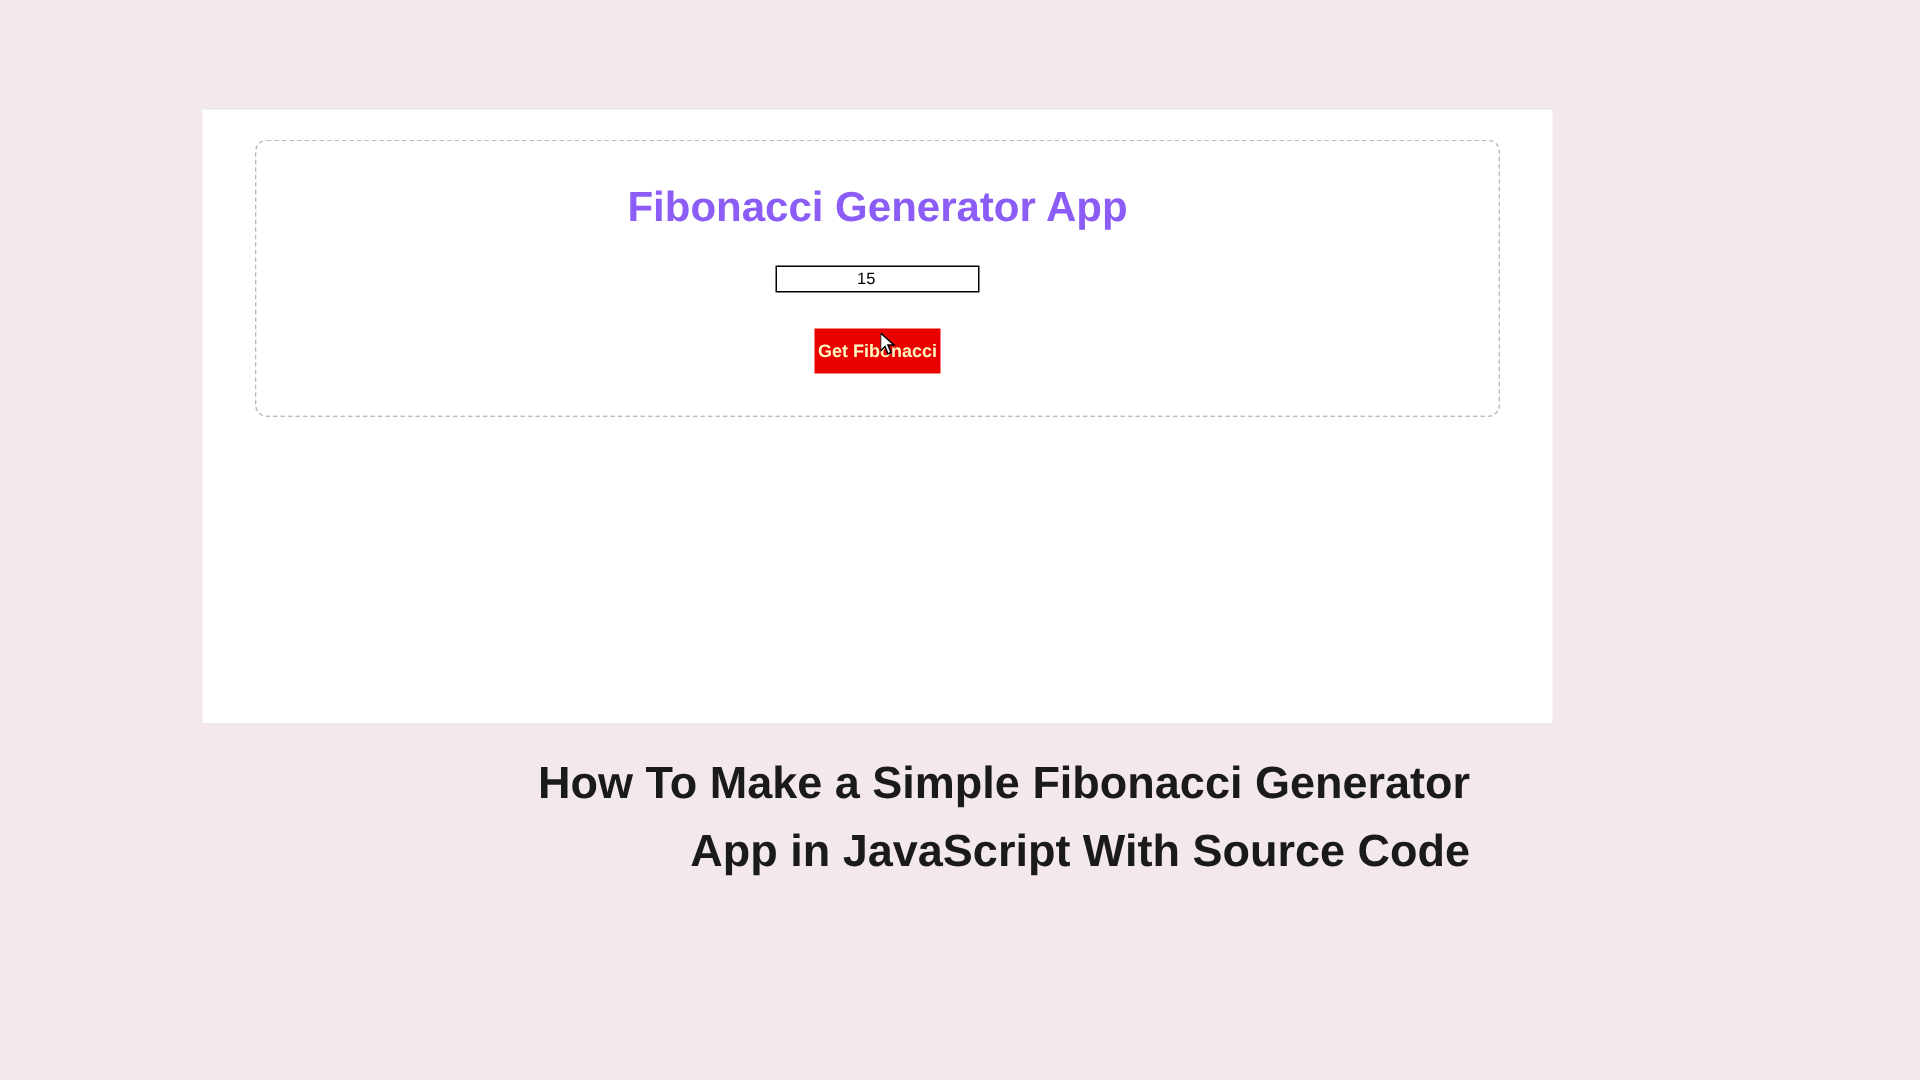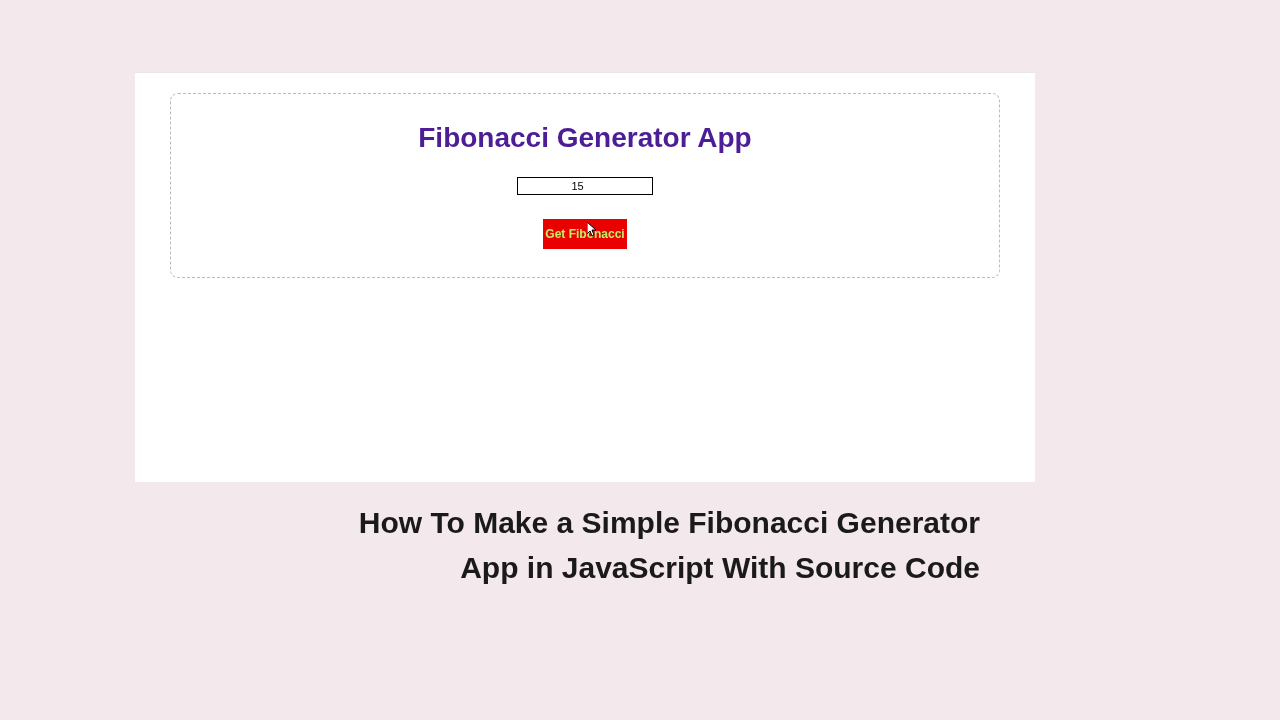"Fibonacci Generator App" .app-title { color: #4c1d95 -> #8b5cf6 }
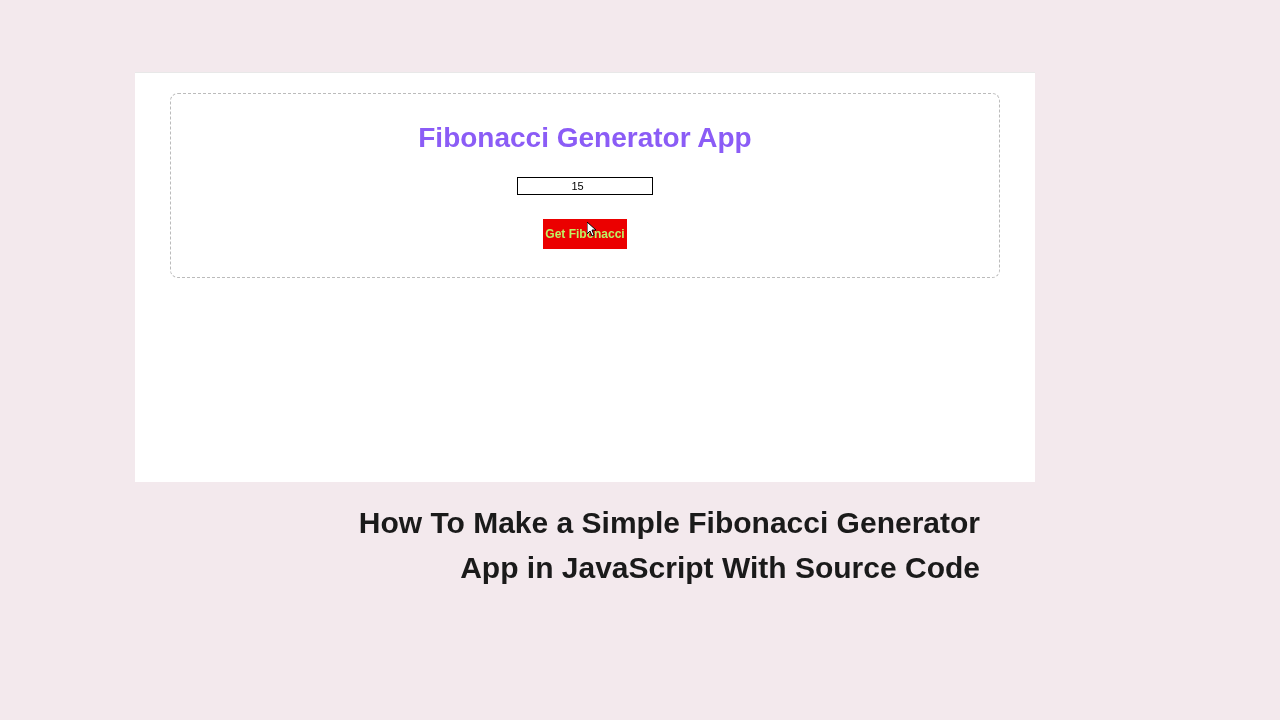"Get Fibonacci" .get-button { color: #bef264 -> #fef9c3 }
